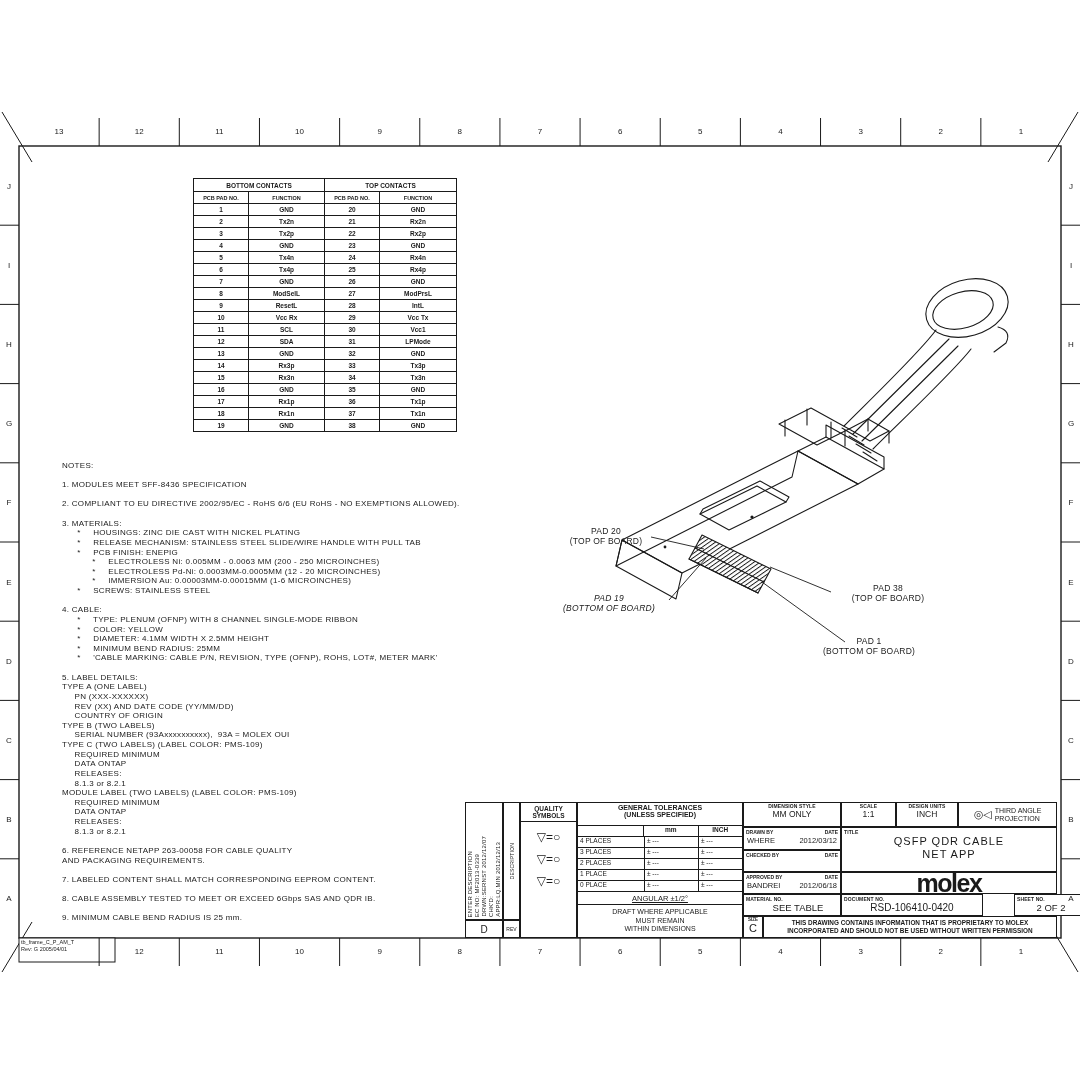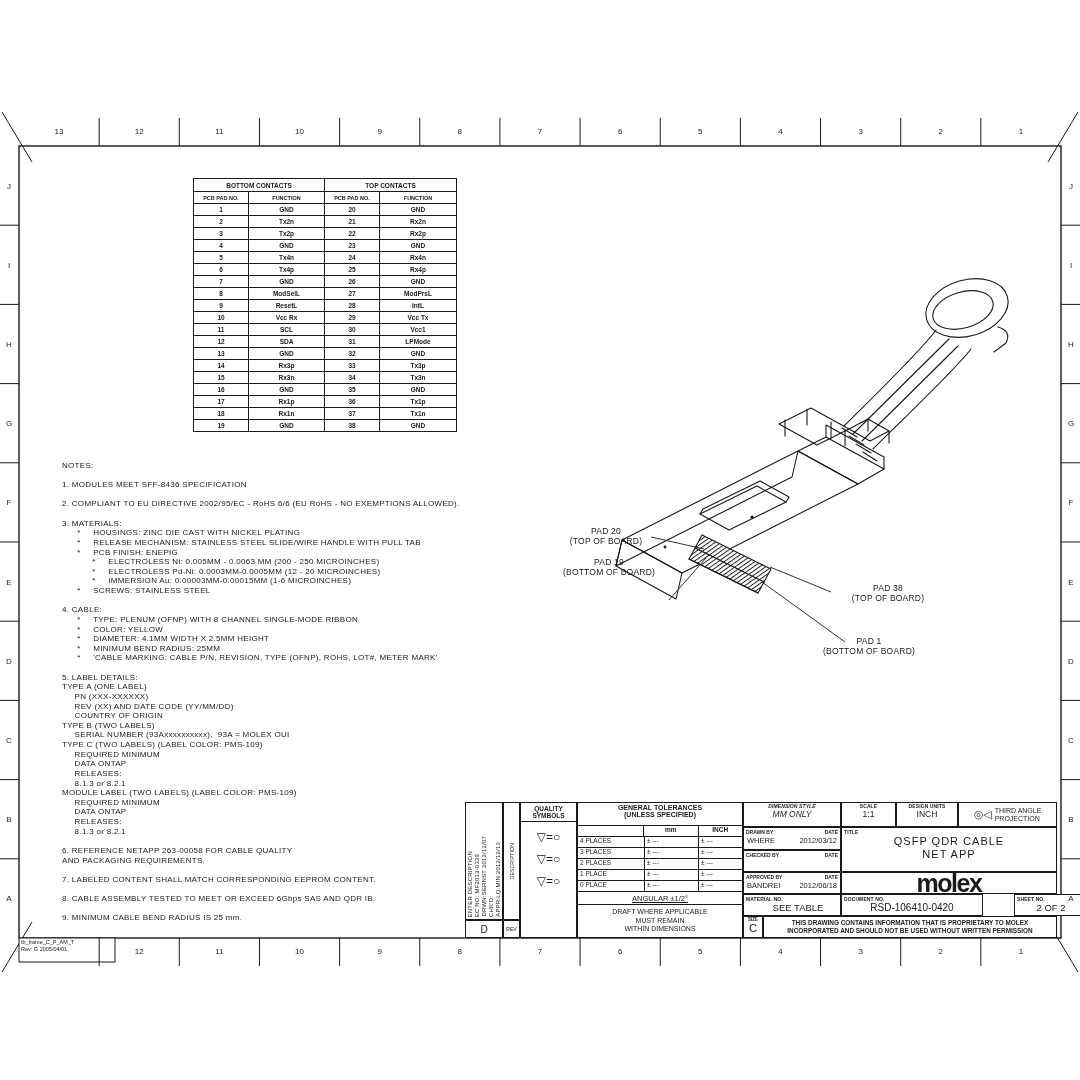"PAD 19" div.callout { font-style: none -> italic; top: 558px -> 594px }
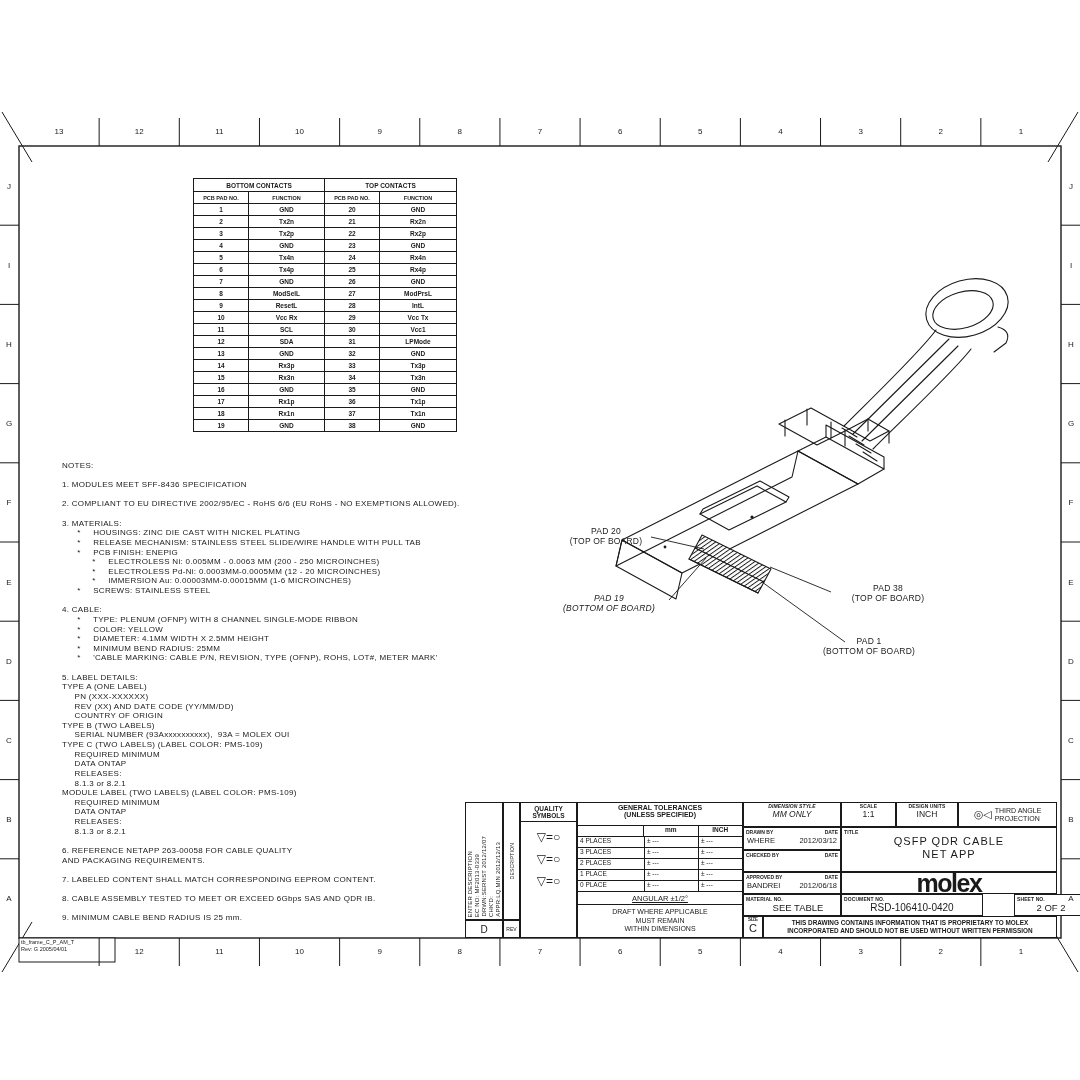"MM ONLY" div.tbc { font-style: italic -> none }
